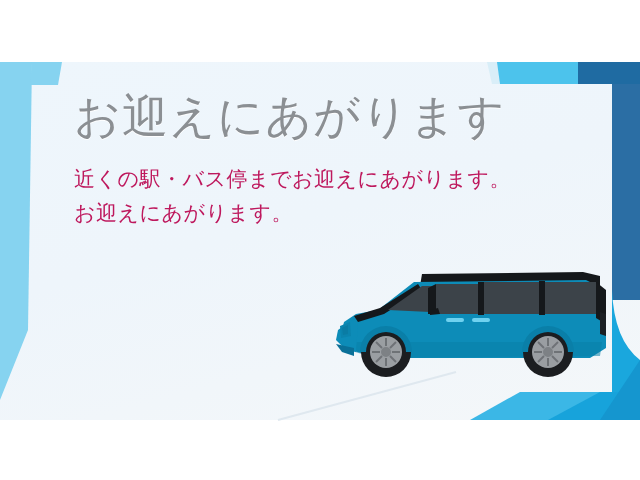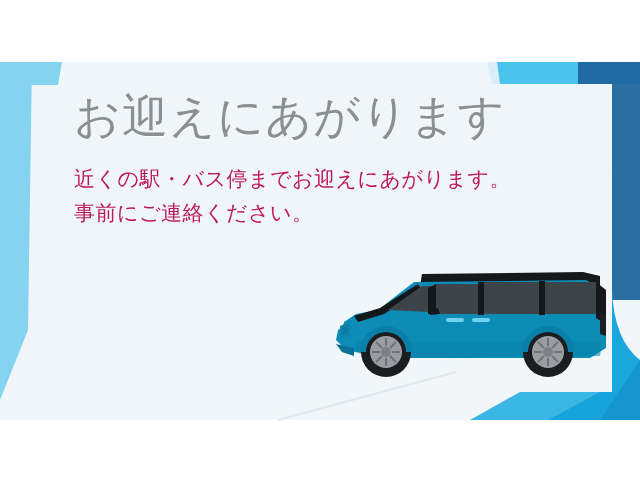"事前にご連絡ください。" div.body-line { text: 事前にご連絡ください -> お迎えにあがります }
